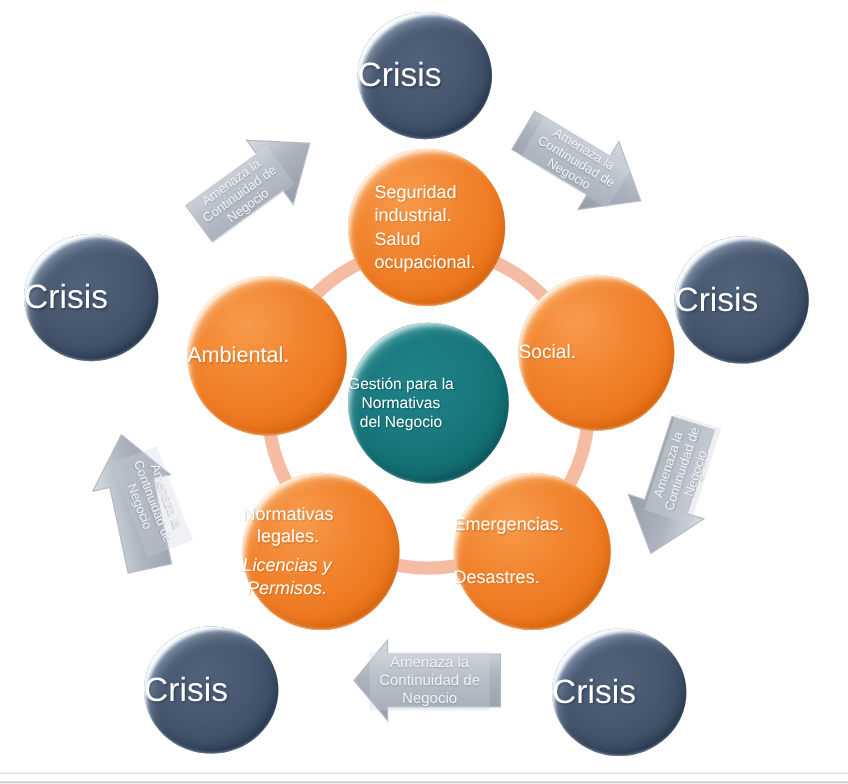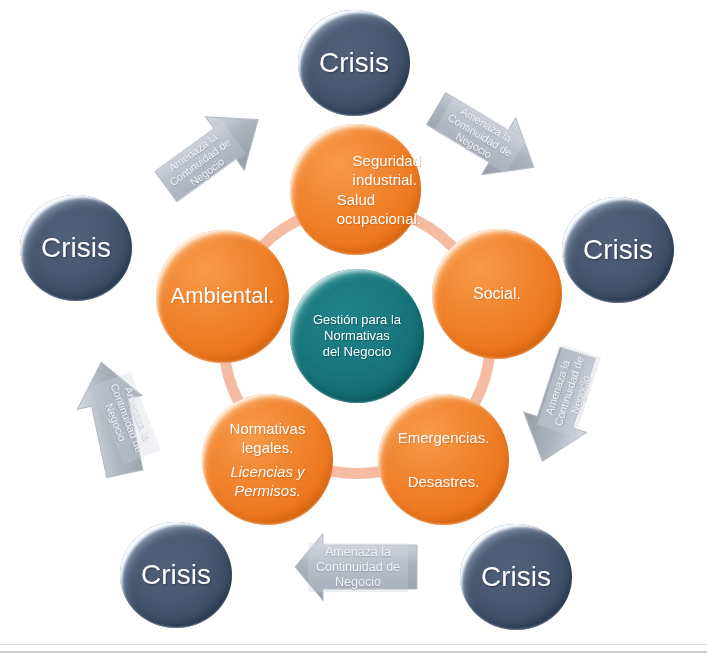"Crisis" .bubble { align-items: center -> flex-start }
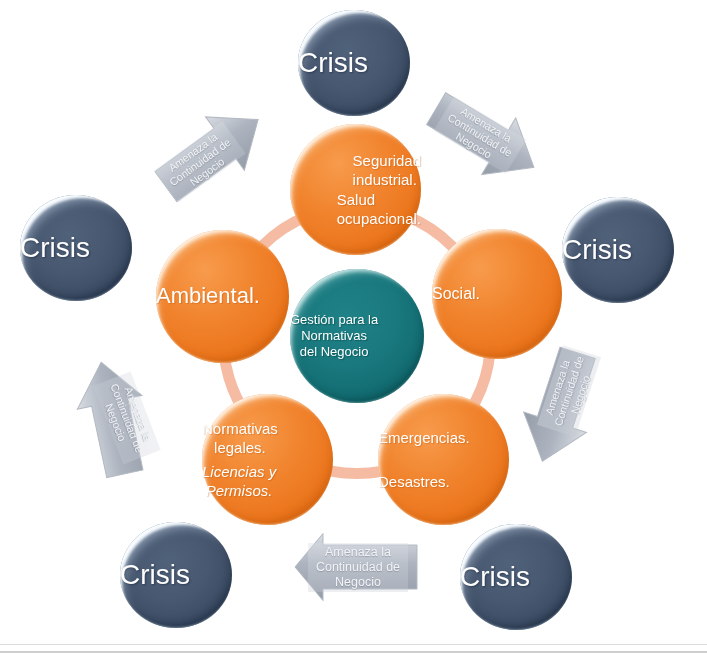"Seguridad" .node-seguridad { align-items: flex-end -> flex-start }
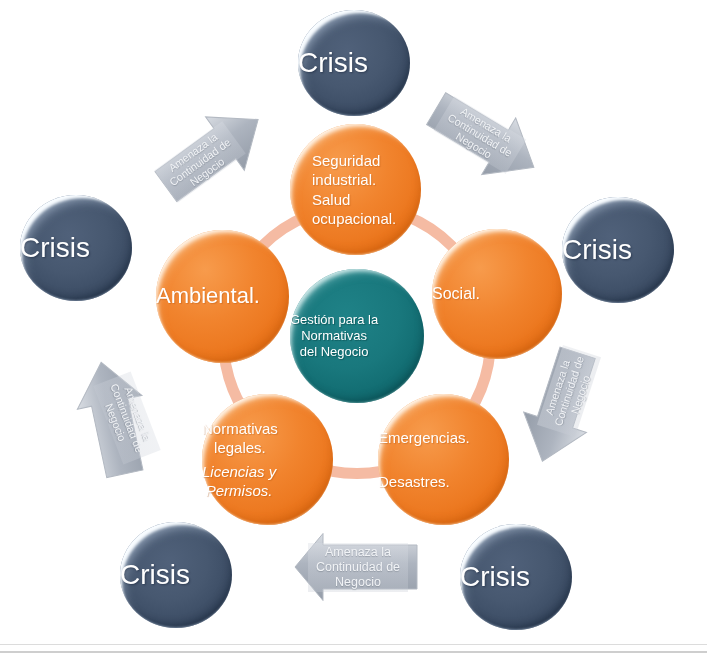"Ambiental." .node-ambiental { font-size: 22px -> 18px }
